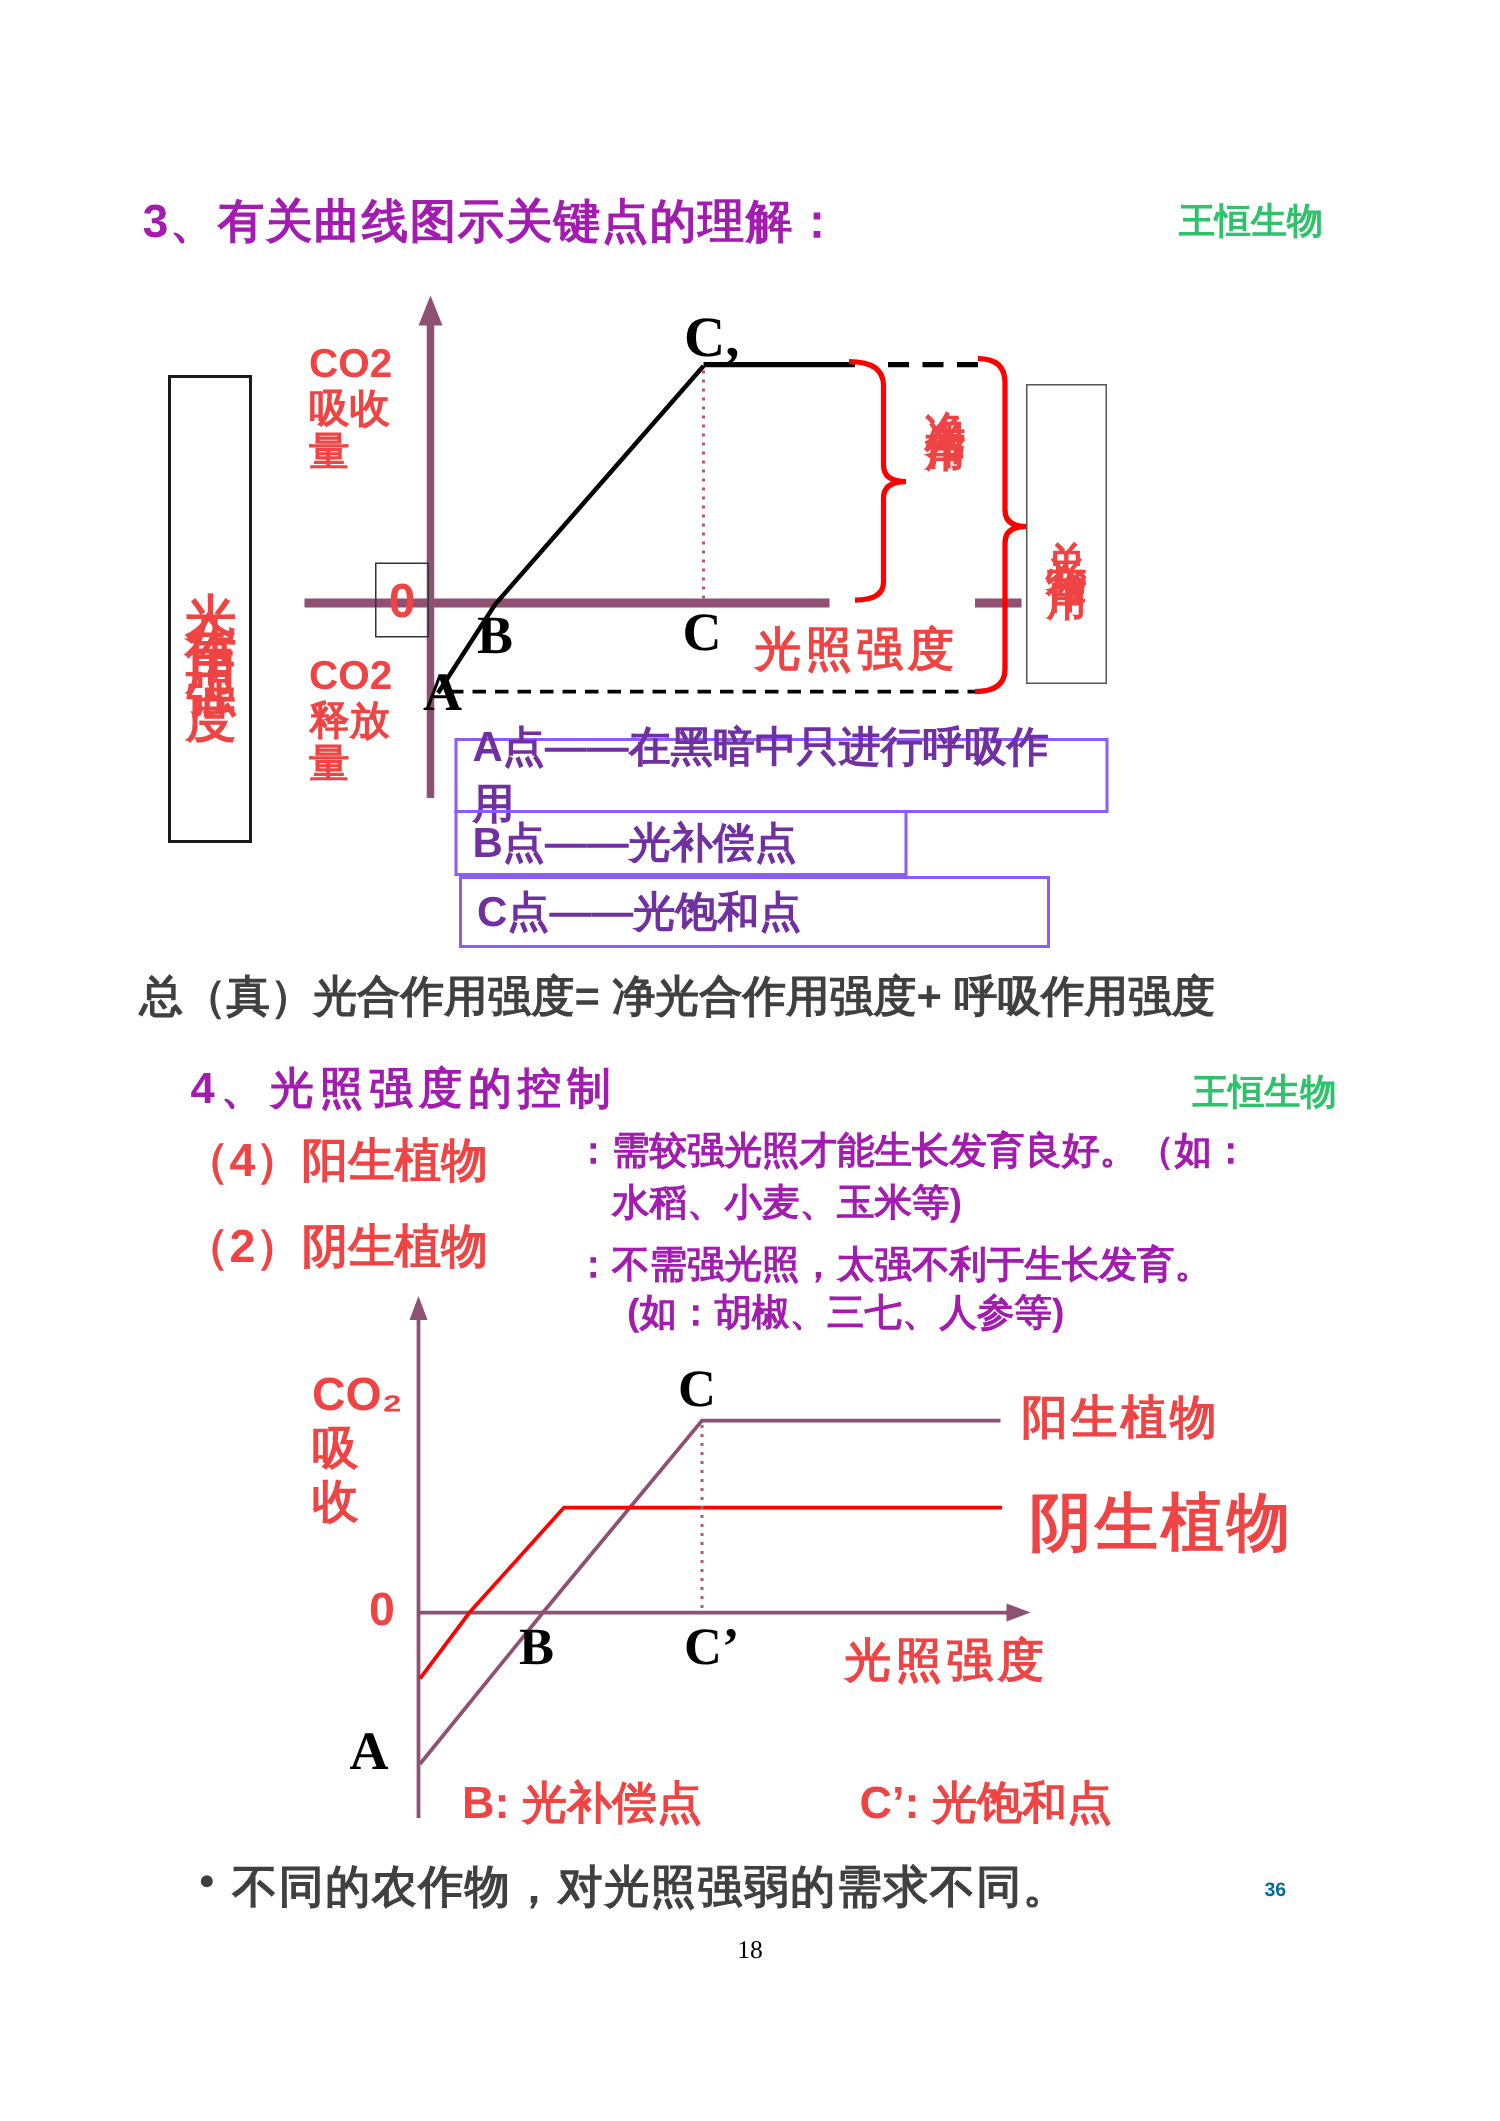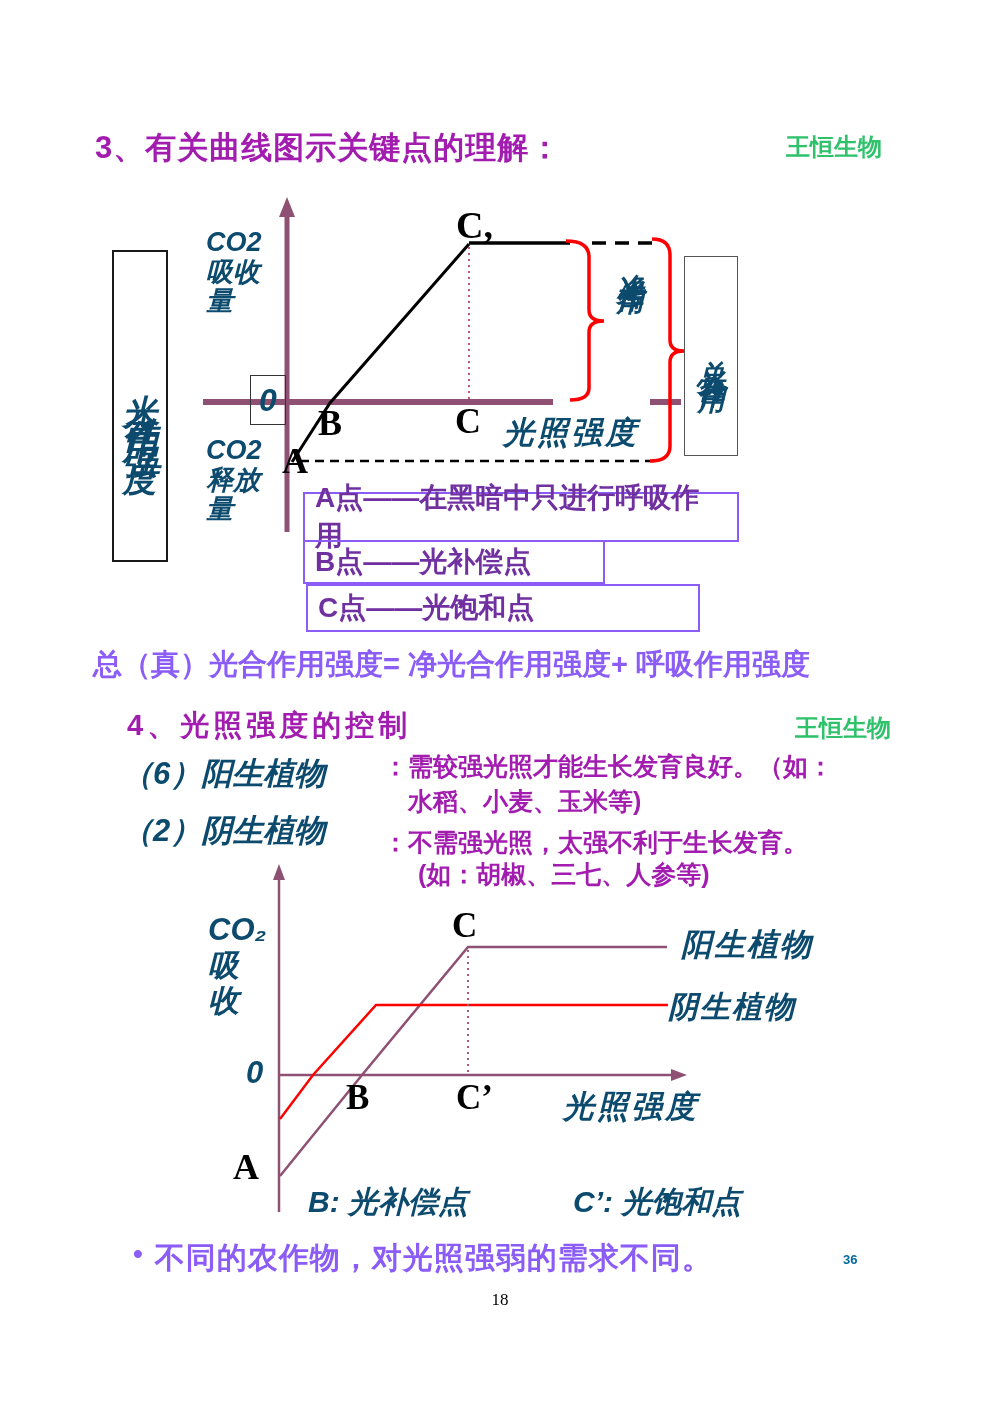"CO2" .purple { color: #0c4a6e -> #ef4444; font-style: italic -> none }
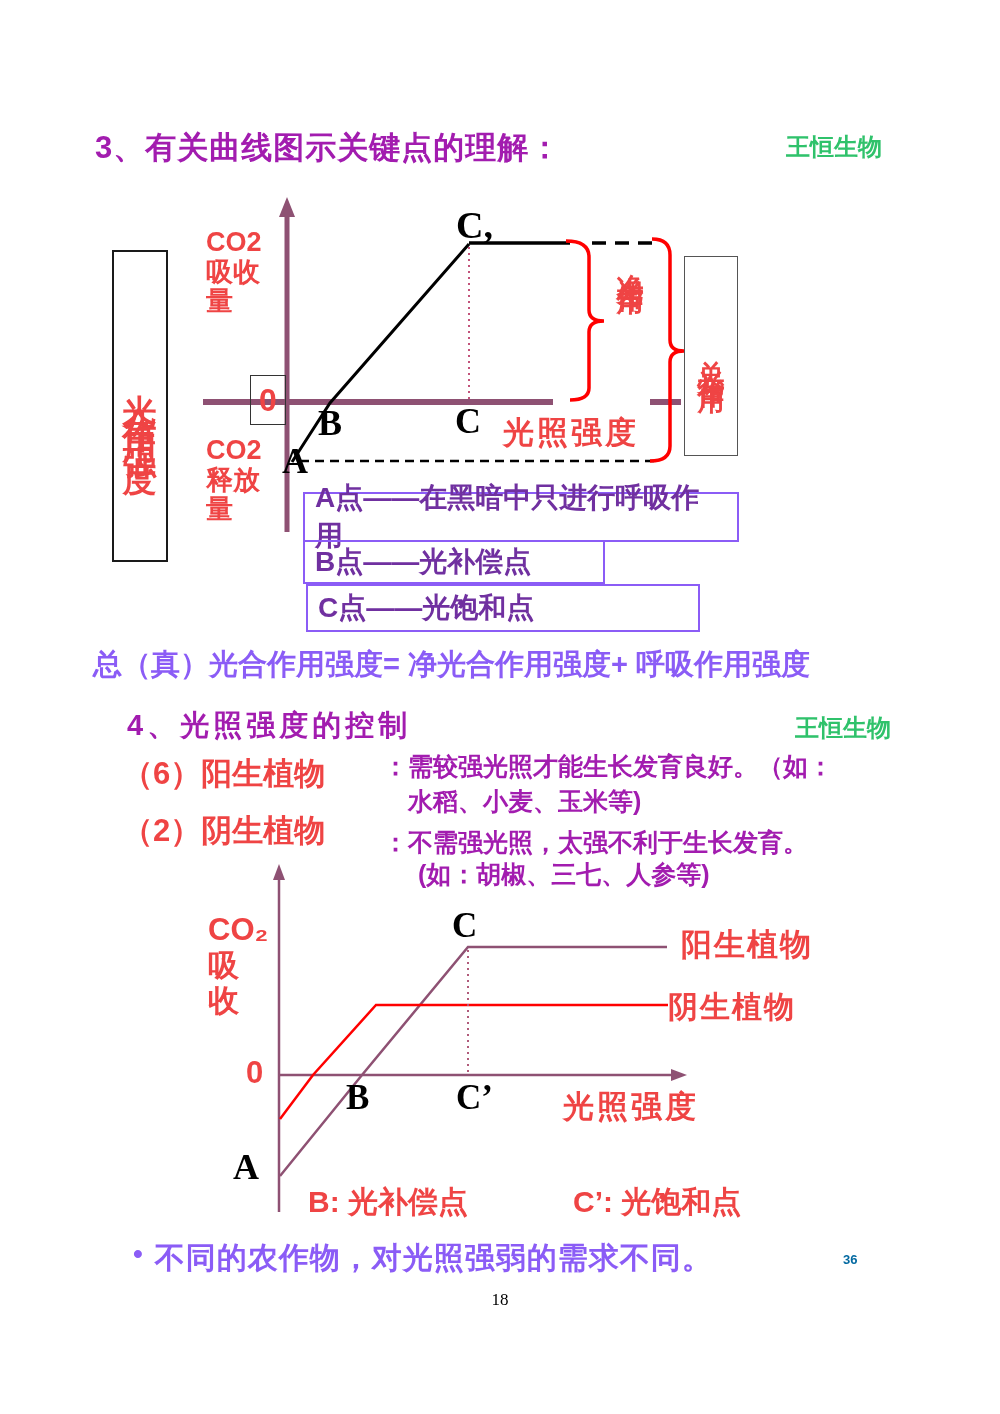"总（真）光合作用强度= 净光合作用强度+ 呼吸作用强度" .green { color: #8b5cf6 -> #404040 }
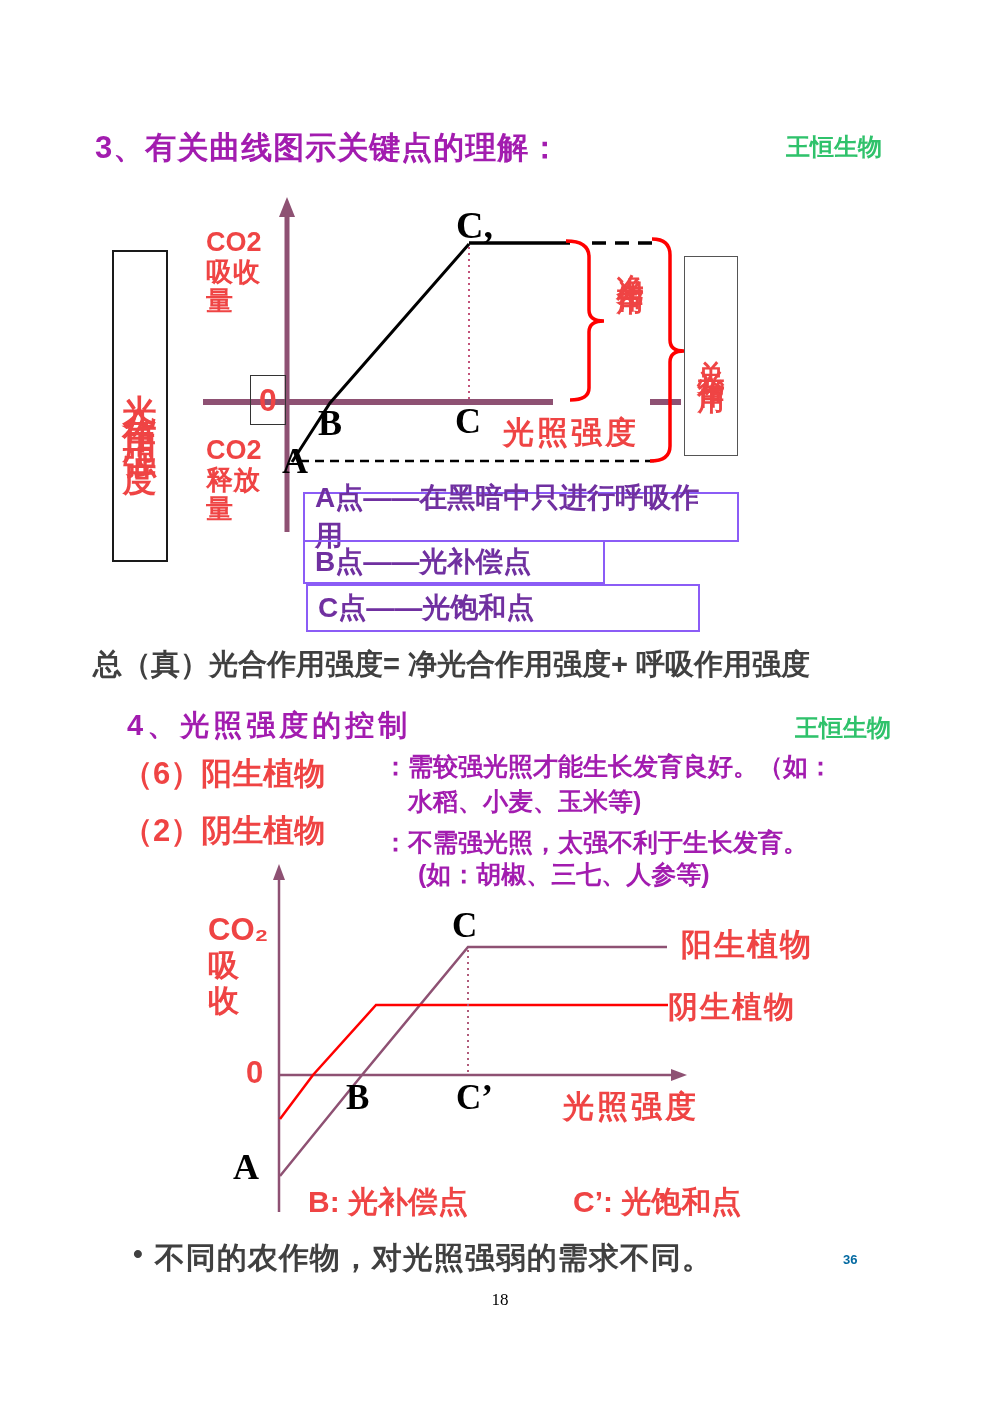"（6）阳生植物" div.abs { text: 6 -> 4 }
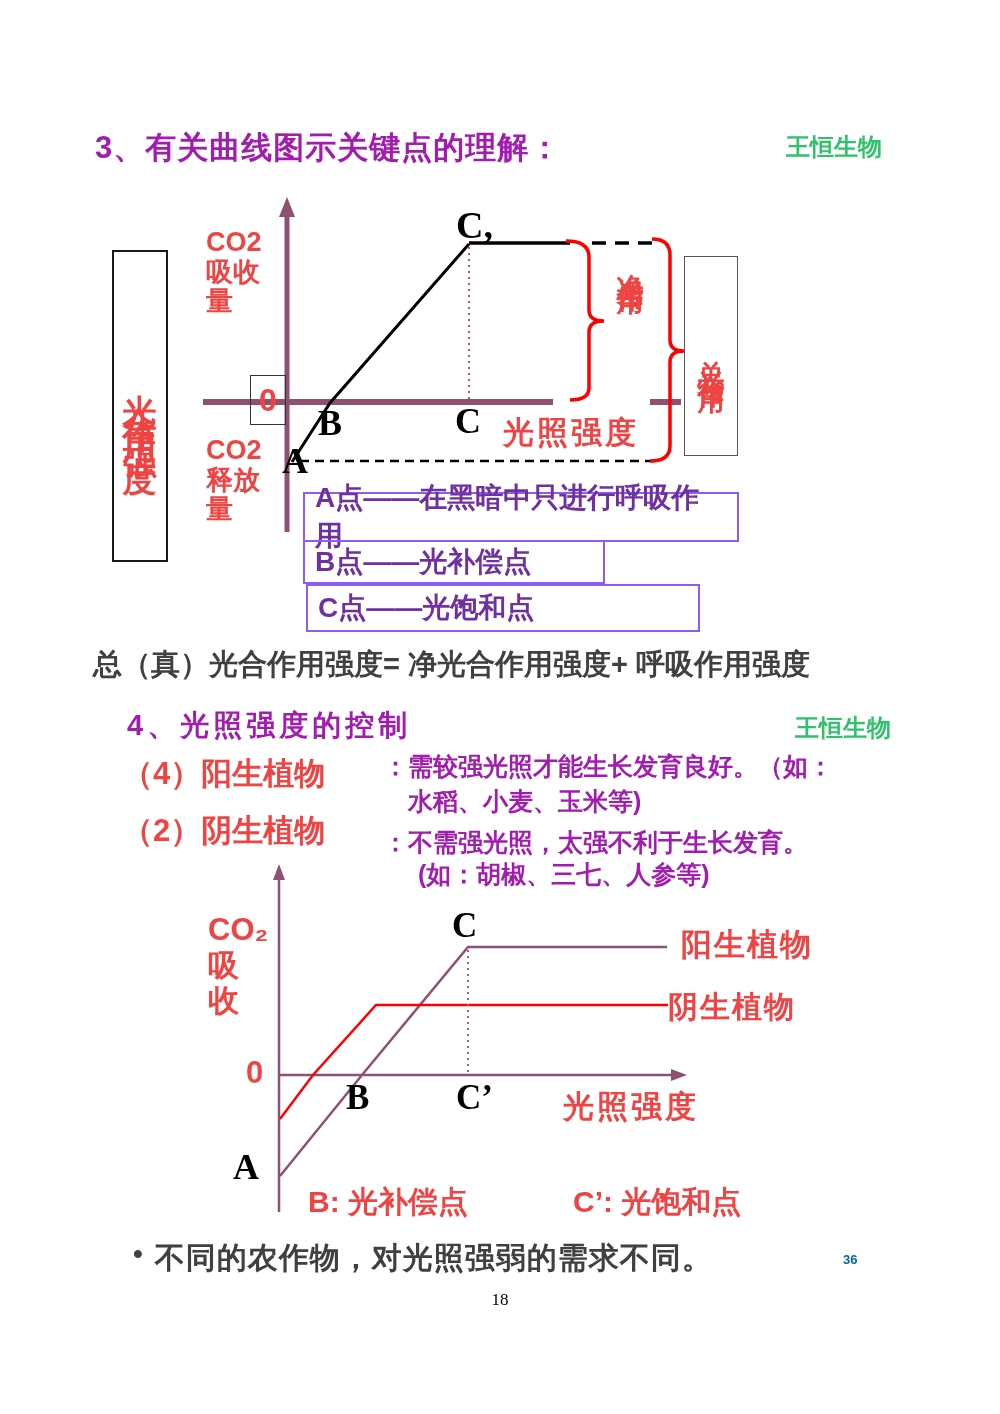"阴生植物" div.abs { font-size: 30px -> 42px; left: 668px -> 686px }
